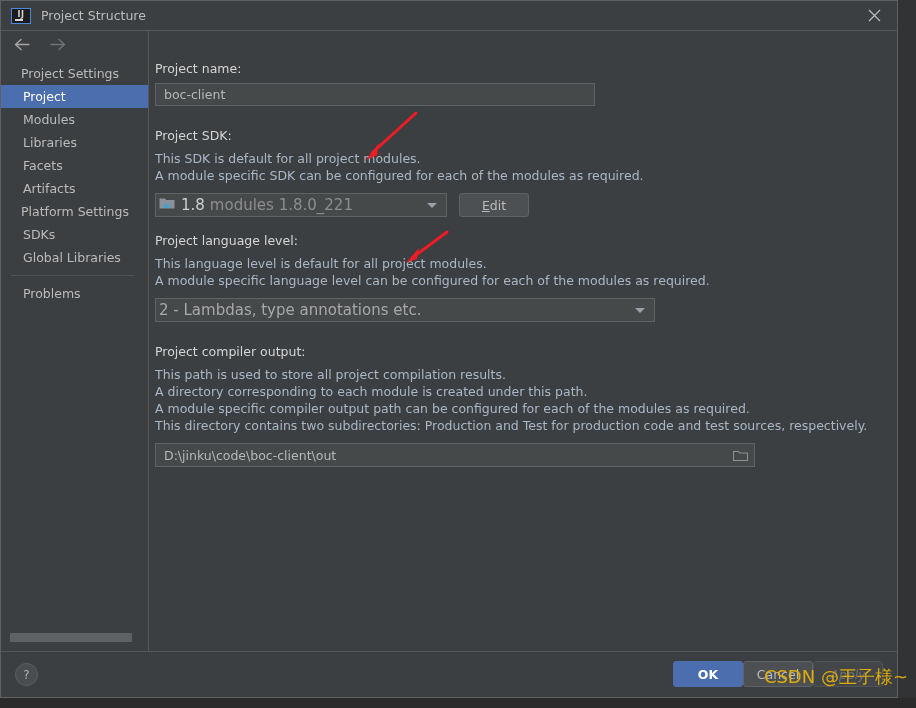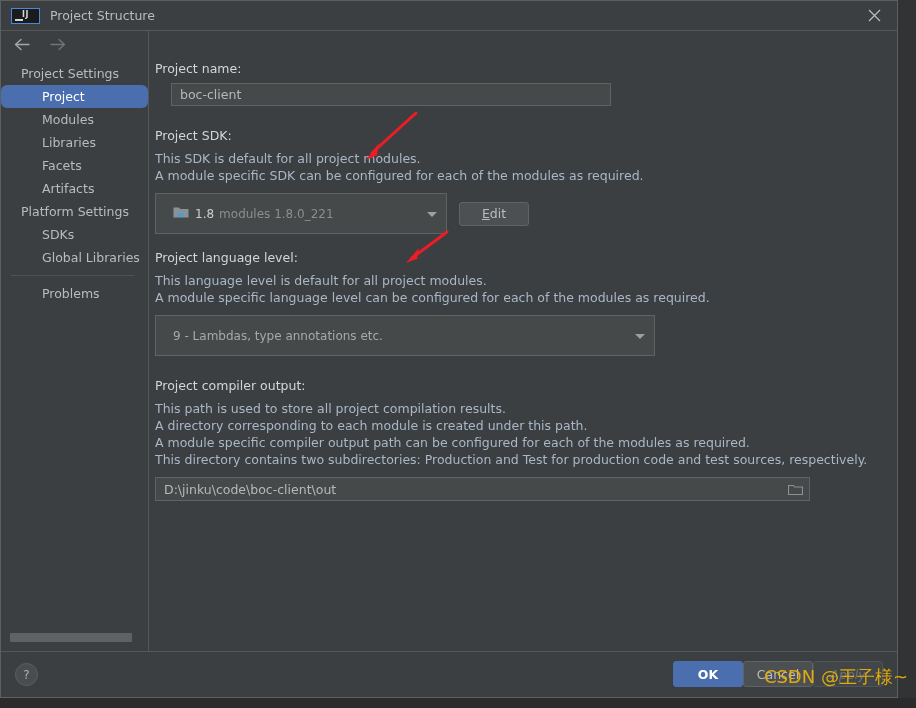"IJ" .ij-icon { width: 29px -> 20px }
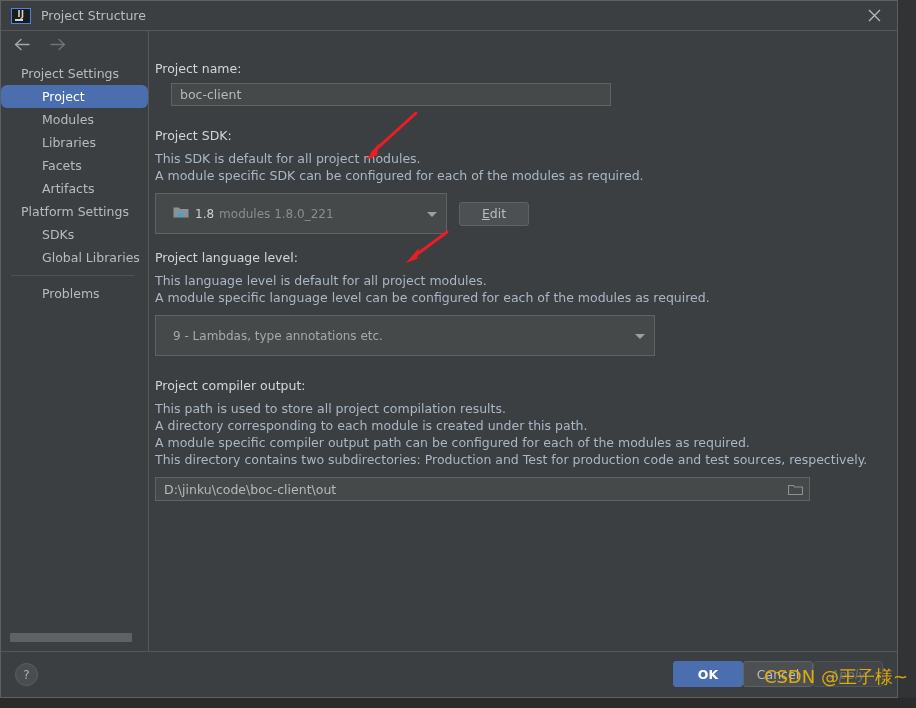"Project" .tree-row.child { border-radius: 6px -> none; padding-left: 41px -> 22px }
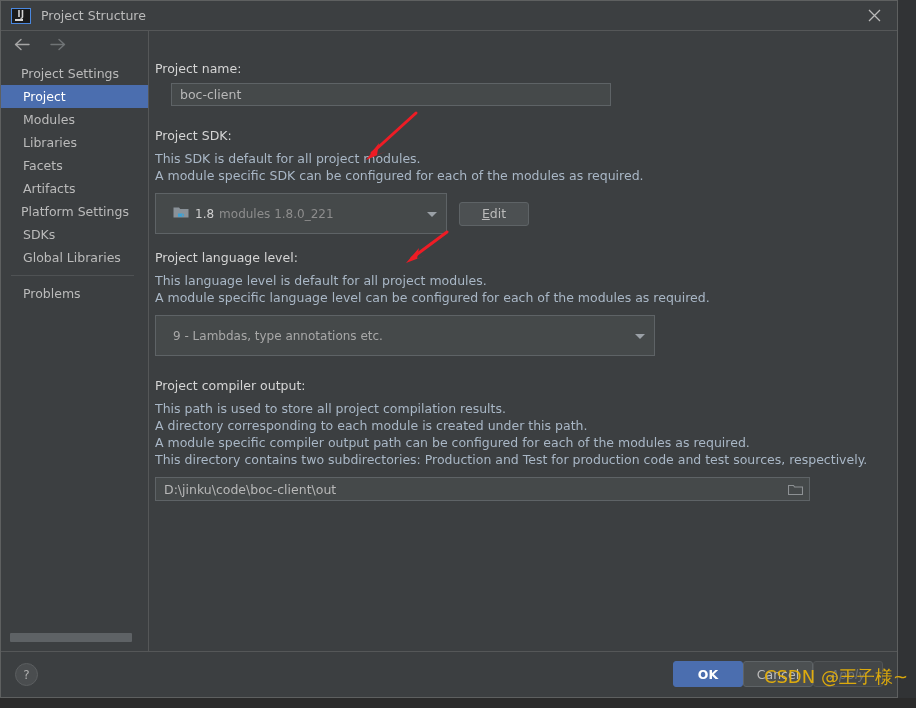"boc-client" #project-name-field { margin-left: 16px -> none }
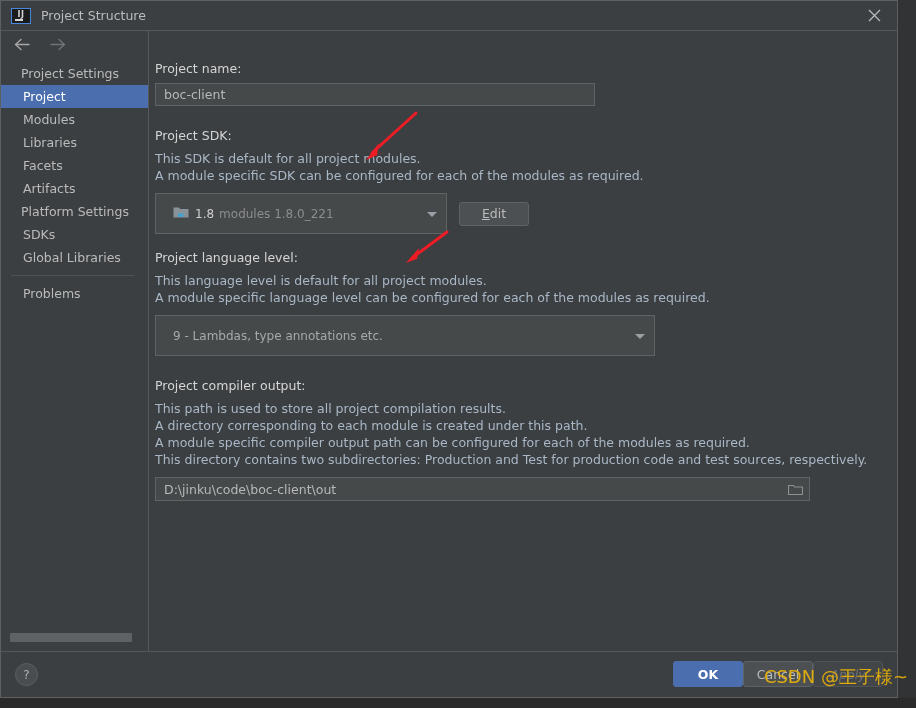"1.8" .combo { font-size: 12px -> 15px; height: 41px -> 24px; padding: 0 0 0 17px -> 0 0 0 3px }
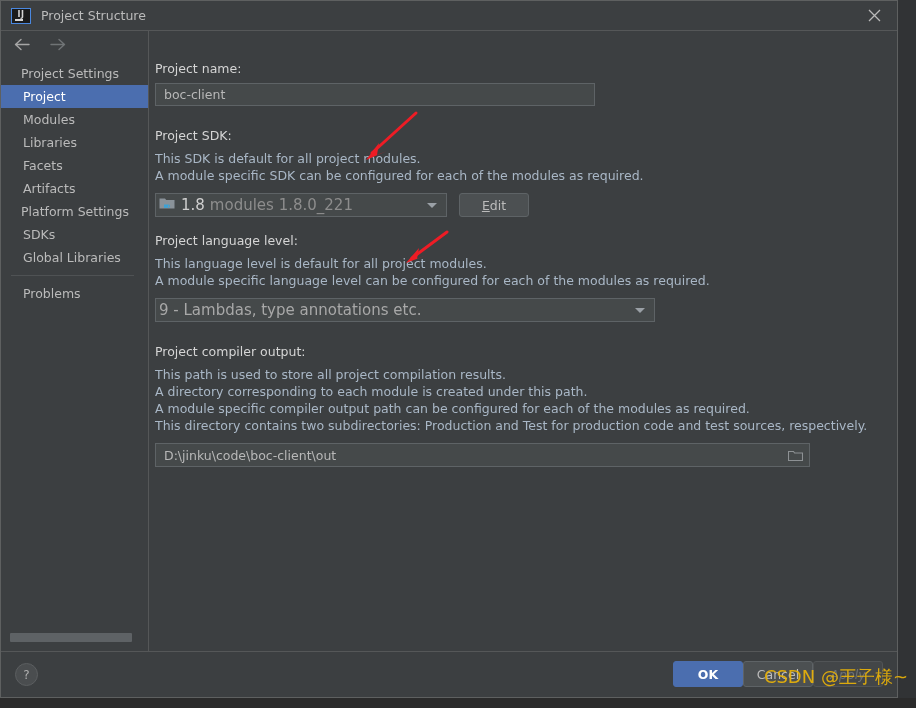"9 - Lambdas, type annotations" span { text: 9 -> 2 }
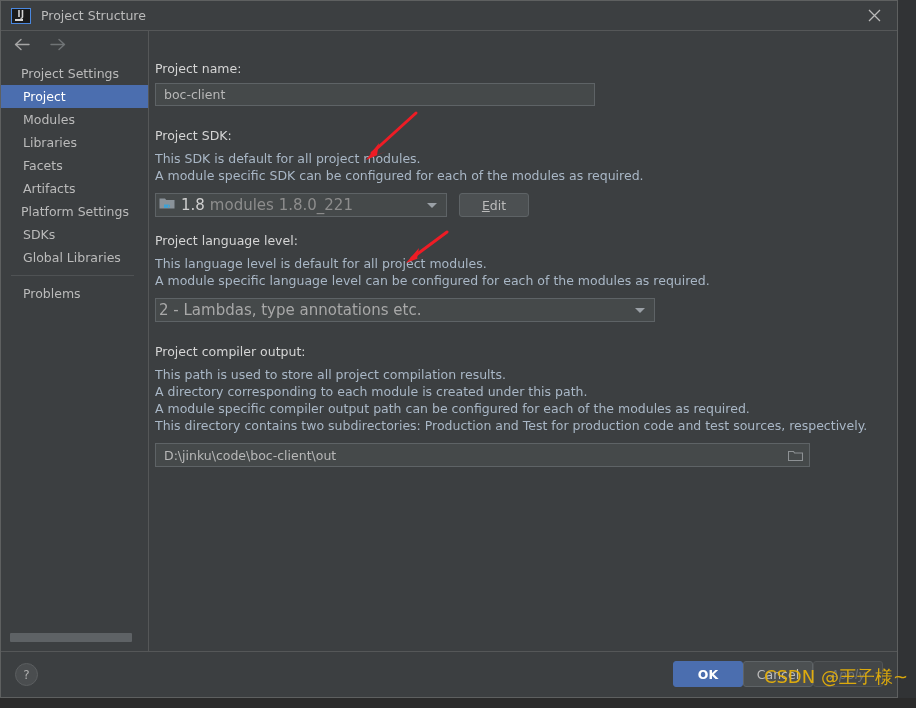"D:\jinku\code\boc-client\out" .path-field { width: 655px -> 600px }
